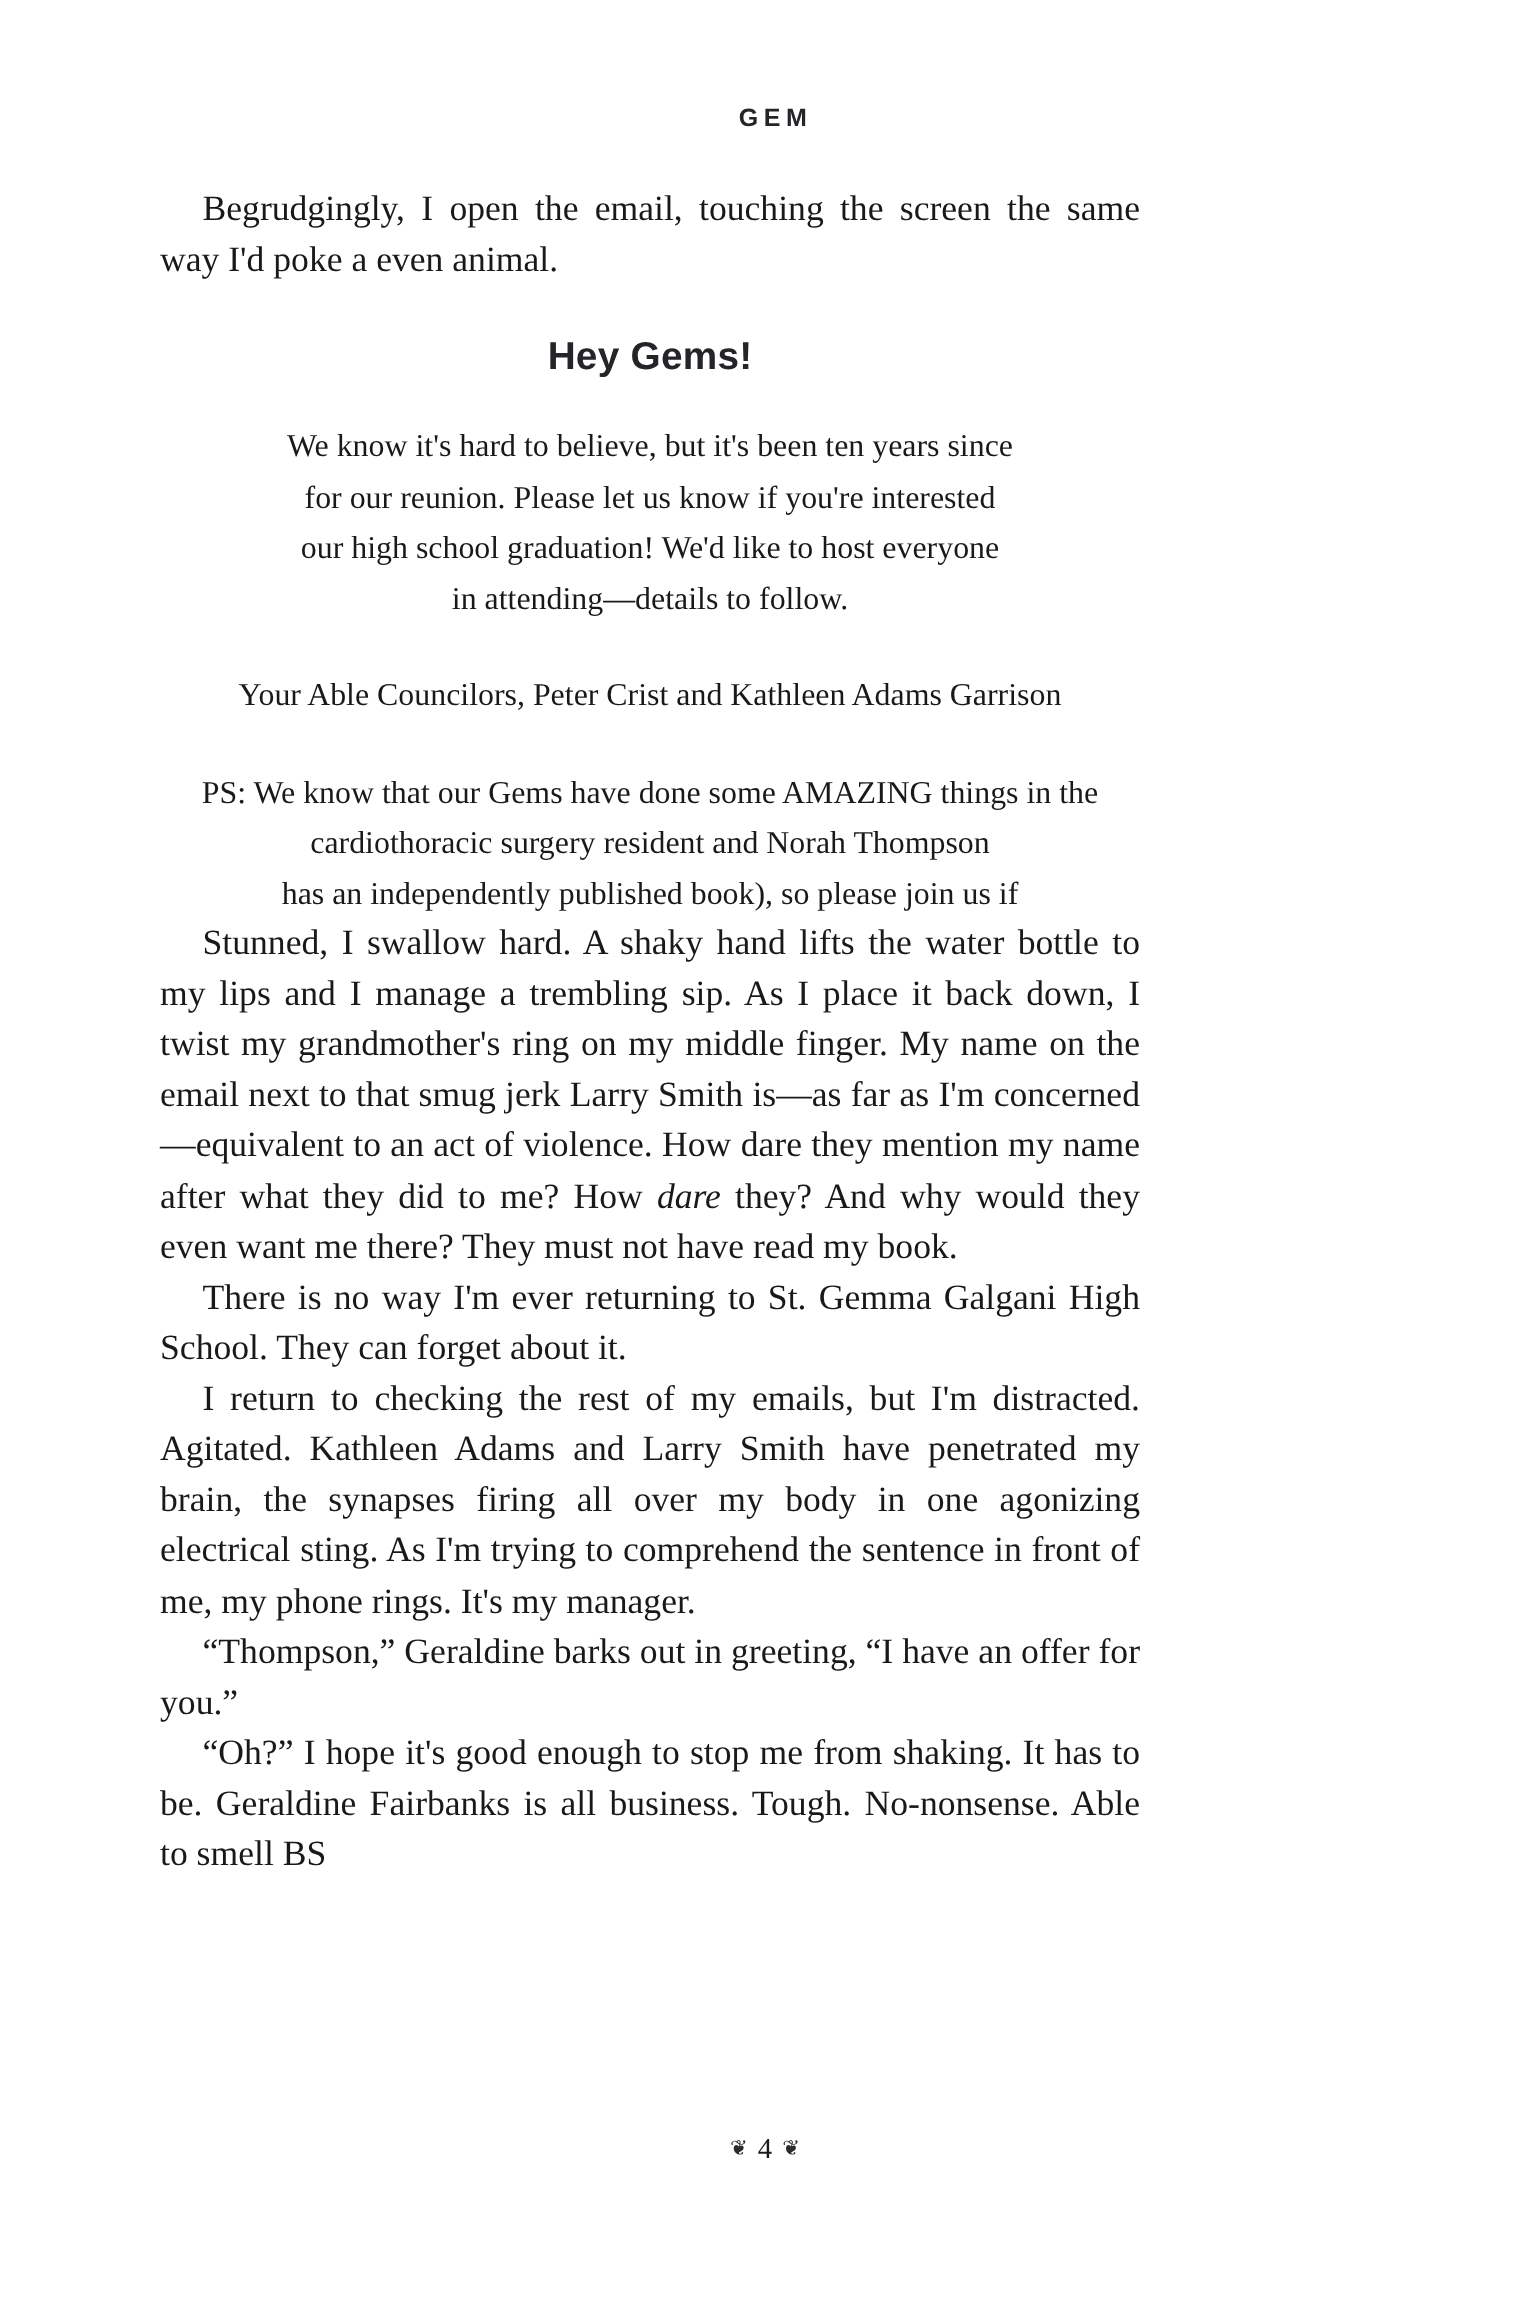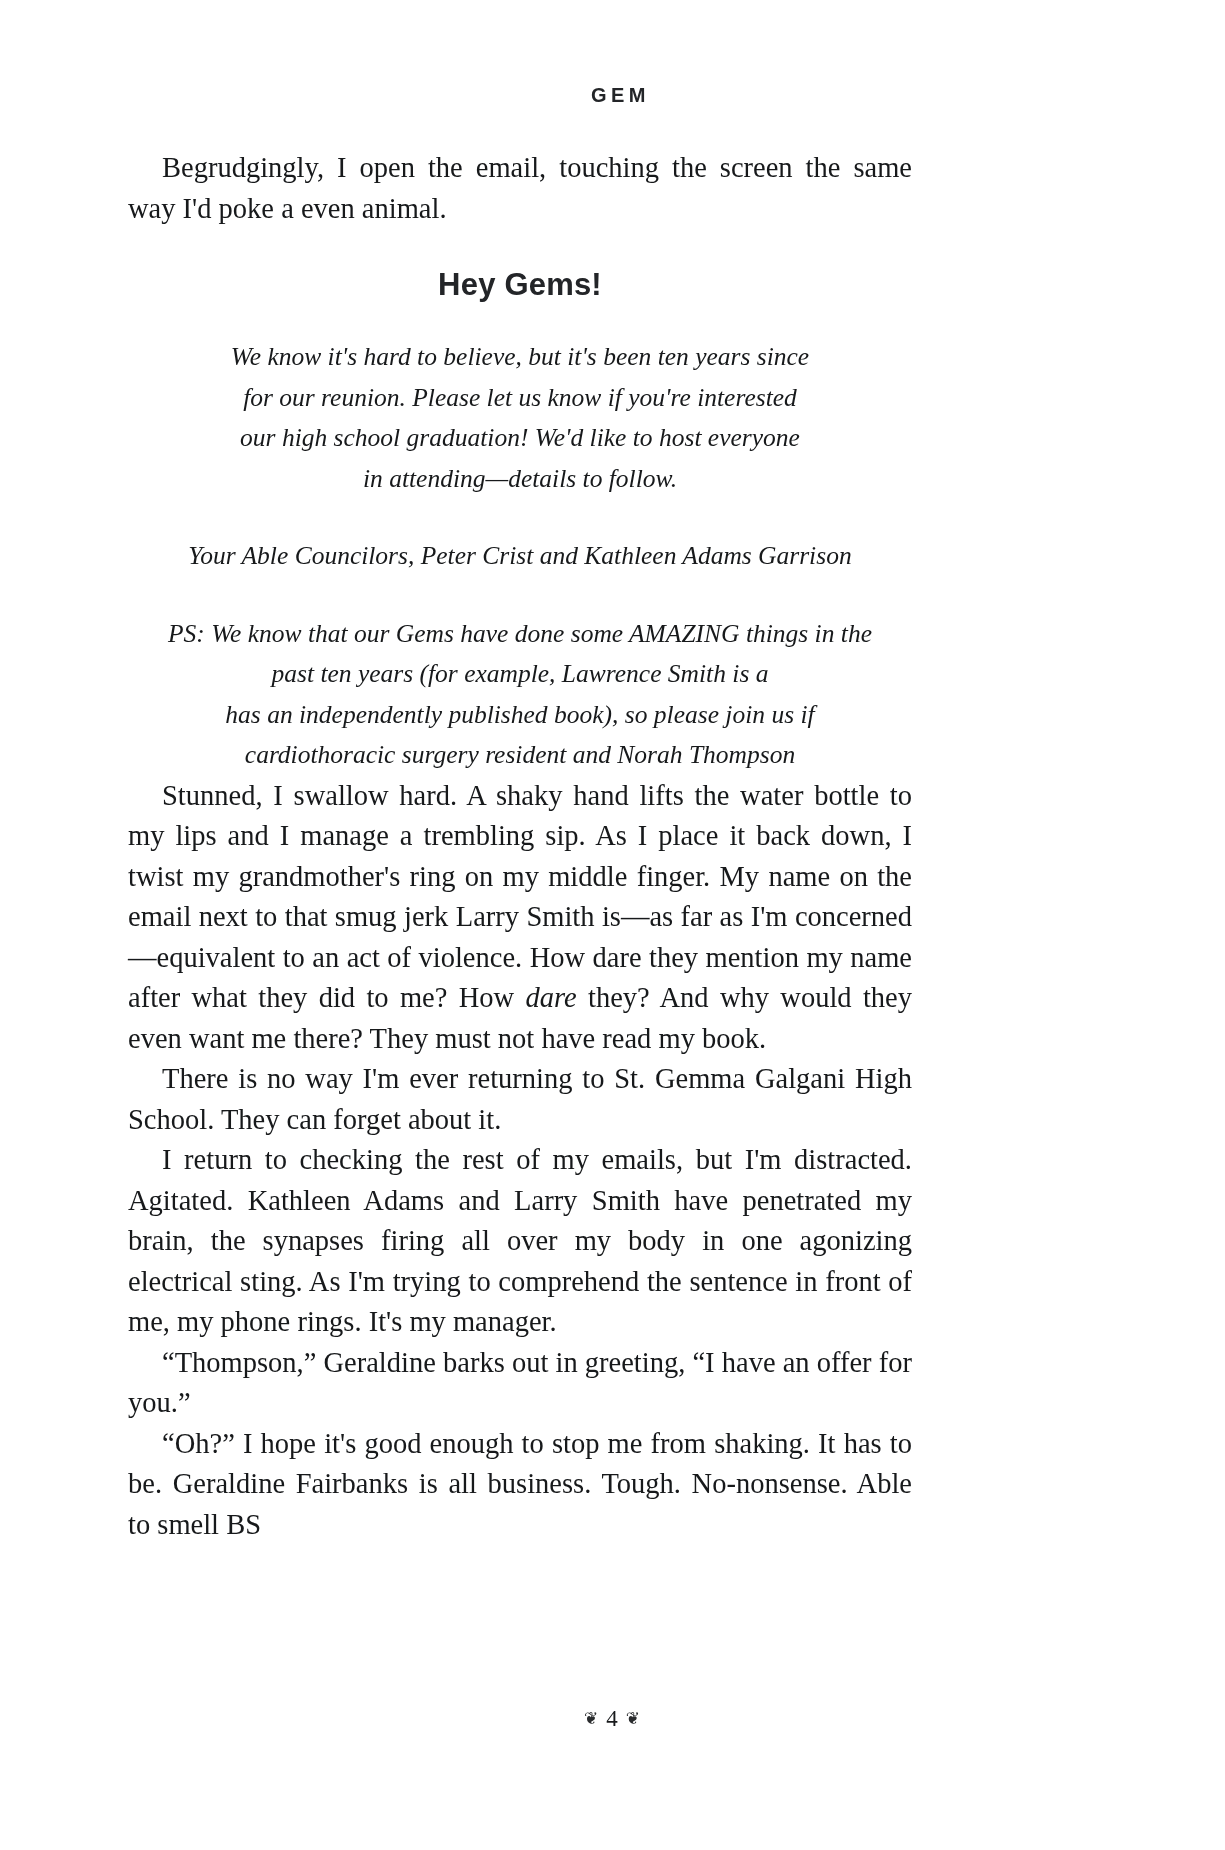"We know it's hard to" .email-para { font-style: italic -> none }
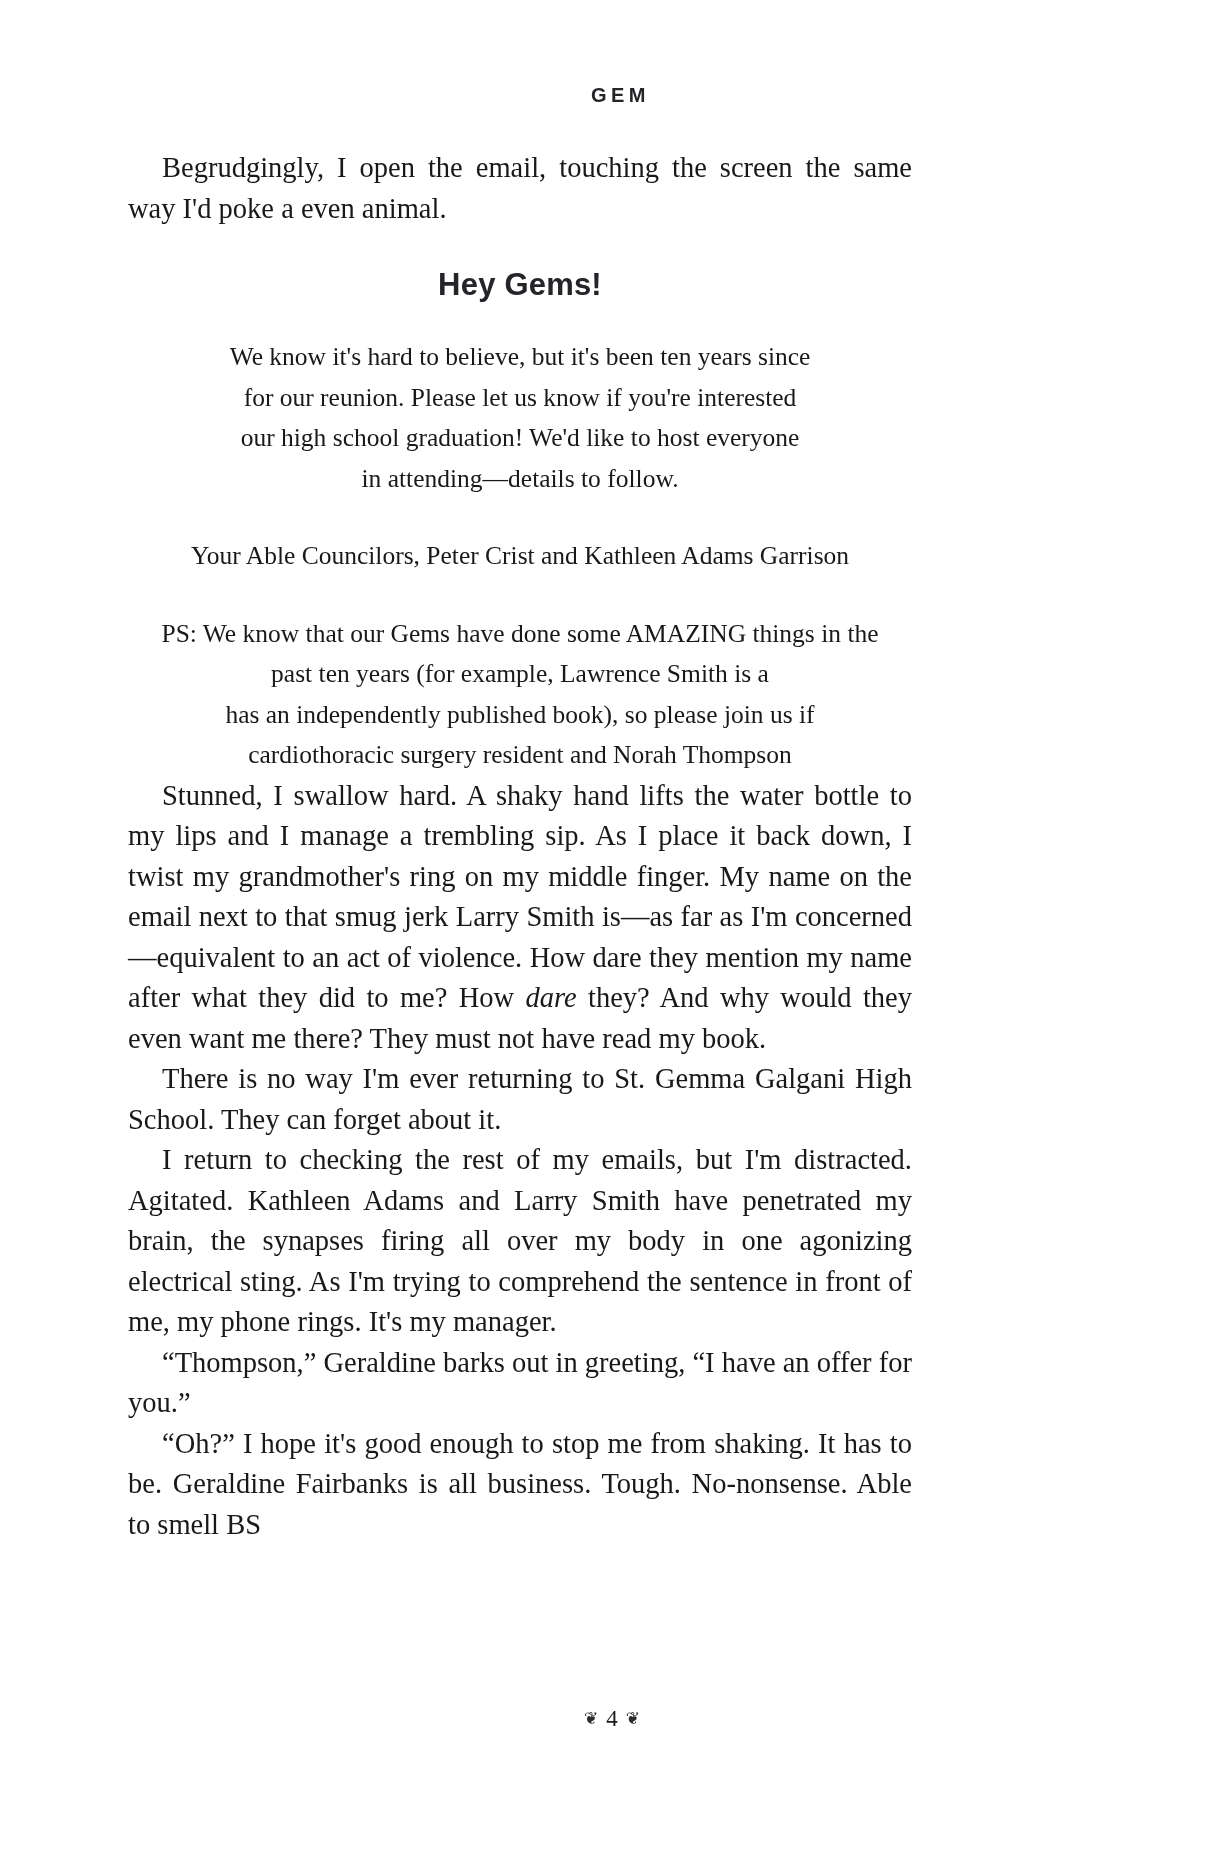"past ten years (for example," span.email-line { html: <span>past ten years (for example, Lawrence Smith is a</span> -> none }
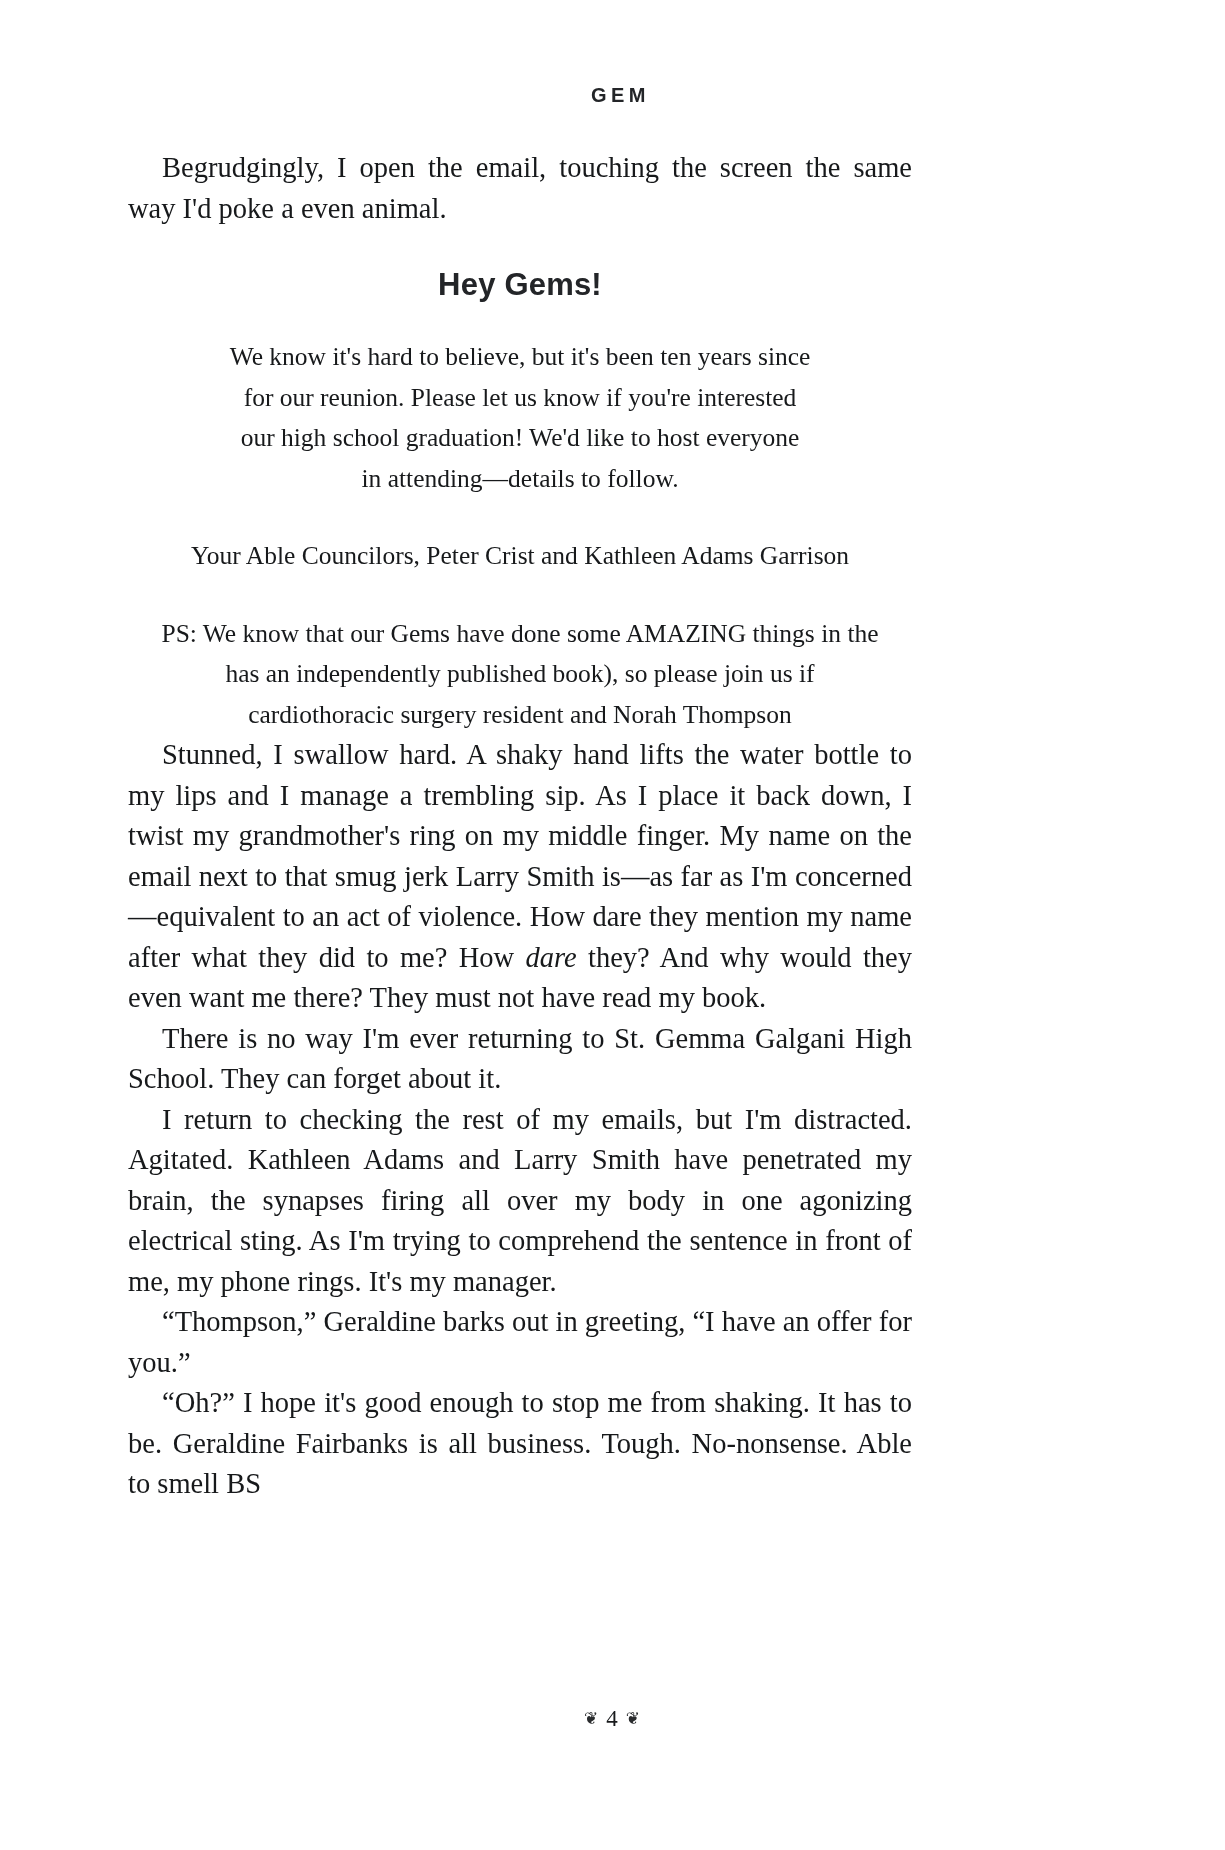"has an independently published book)," span.email-line { order: before "cardiothoracic surgery resident and" -> after "cardiothoracic surgery resident and" }
